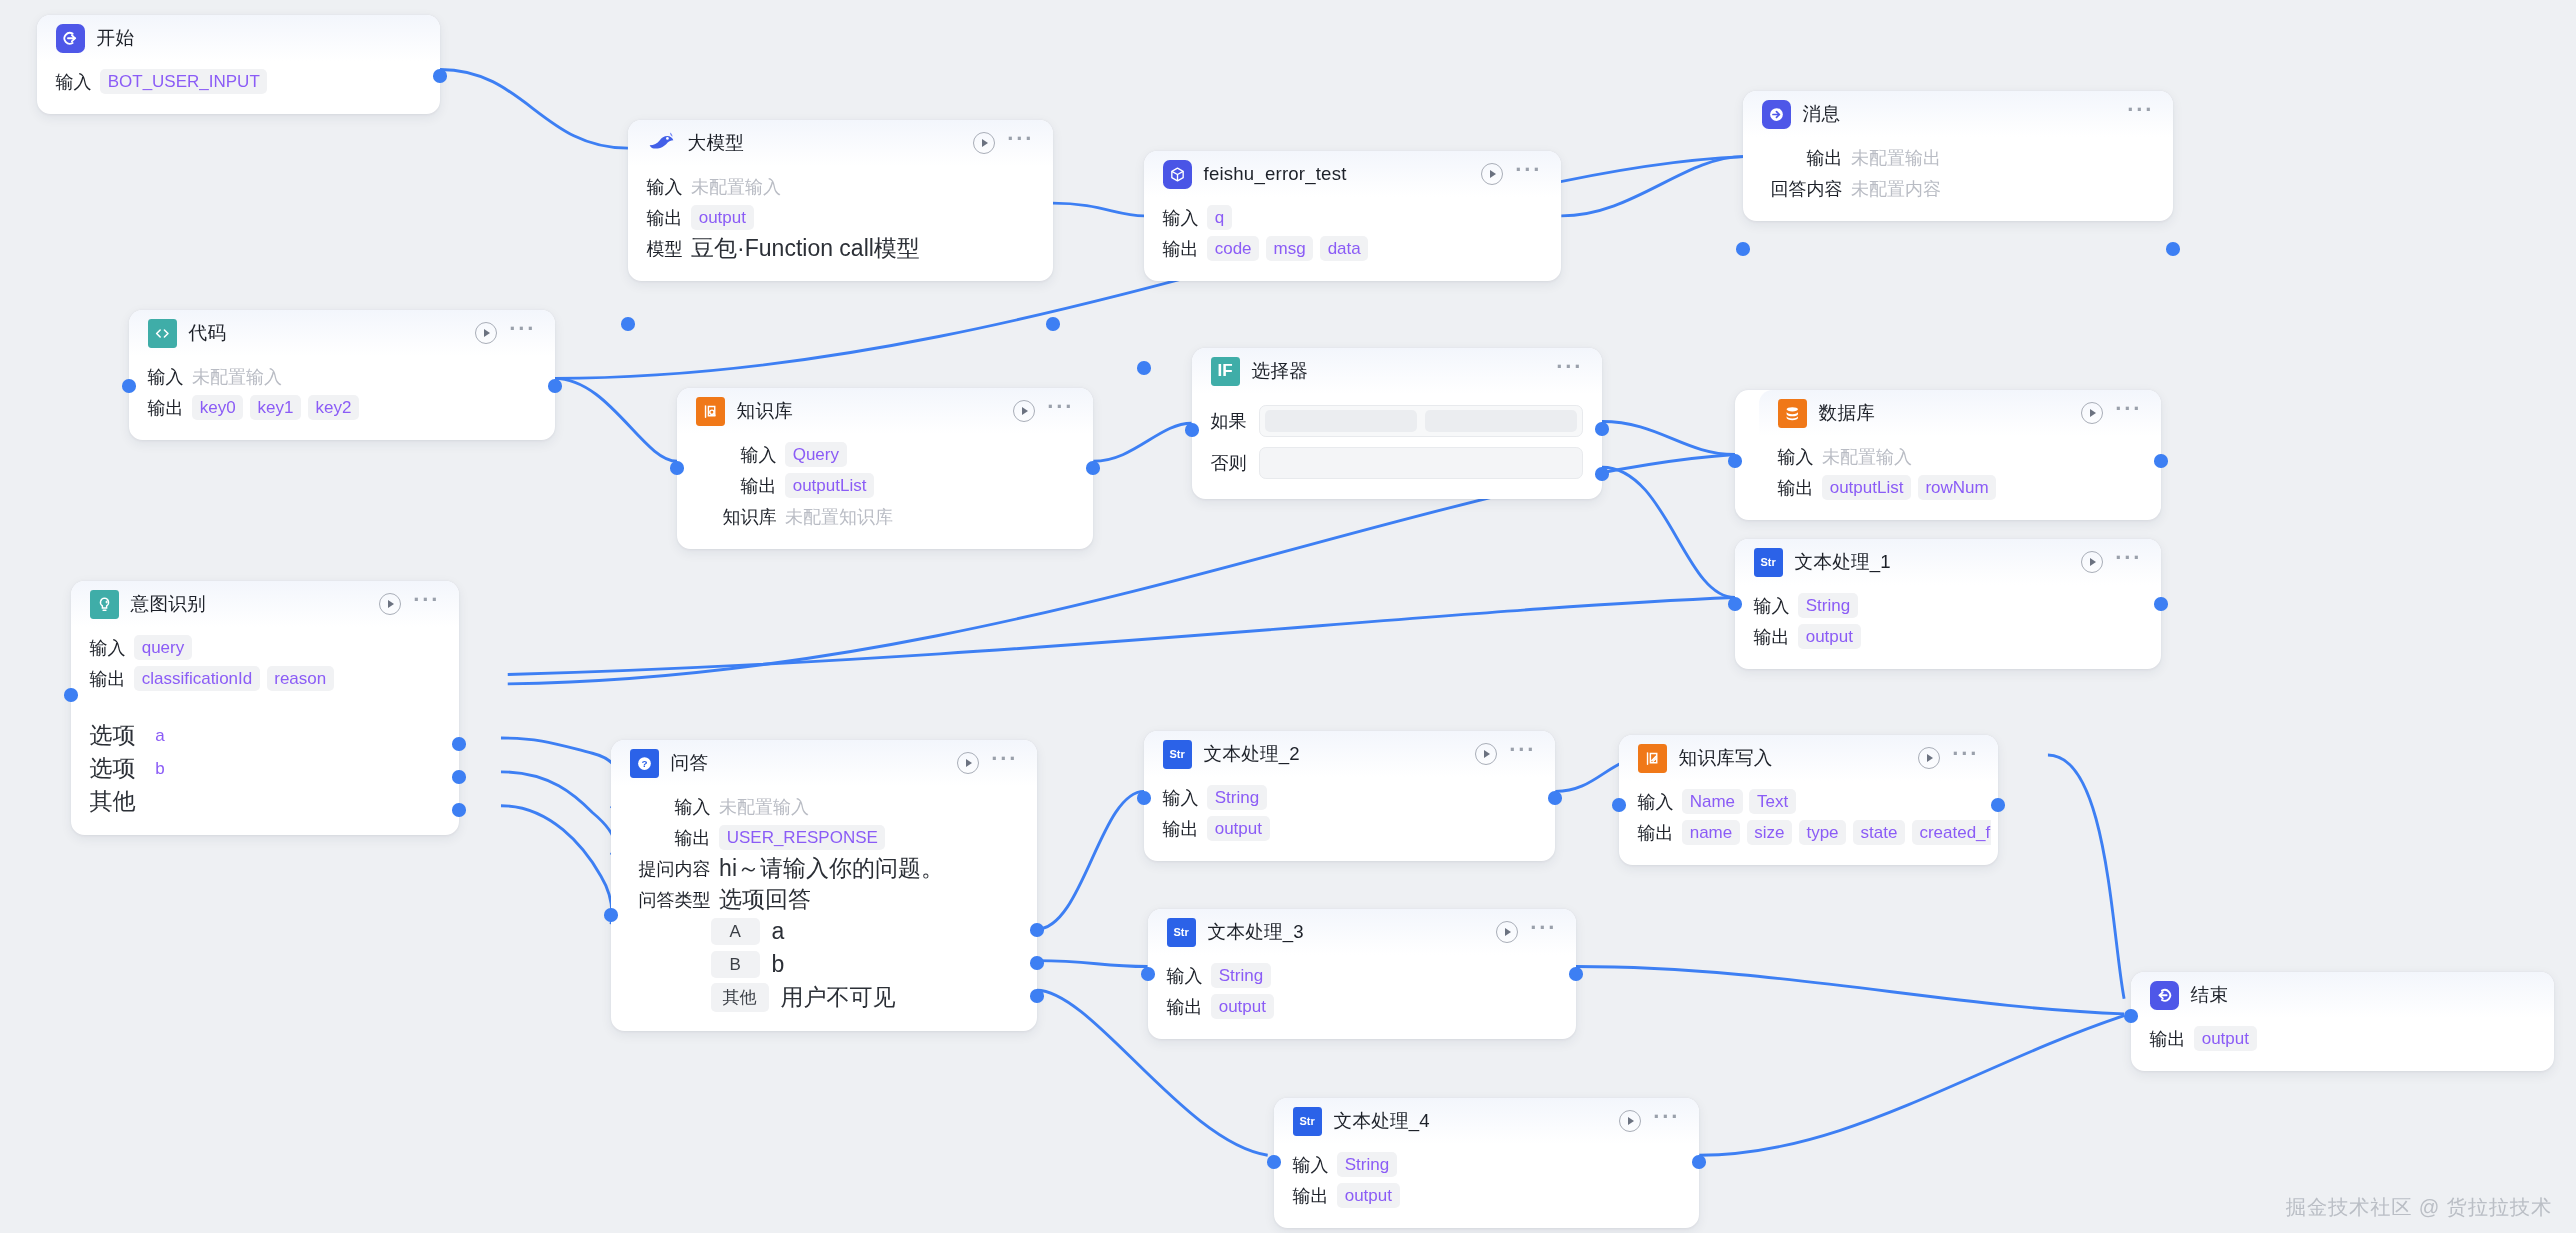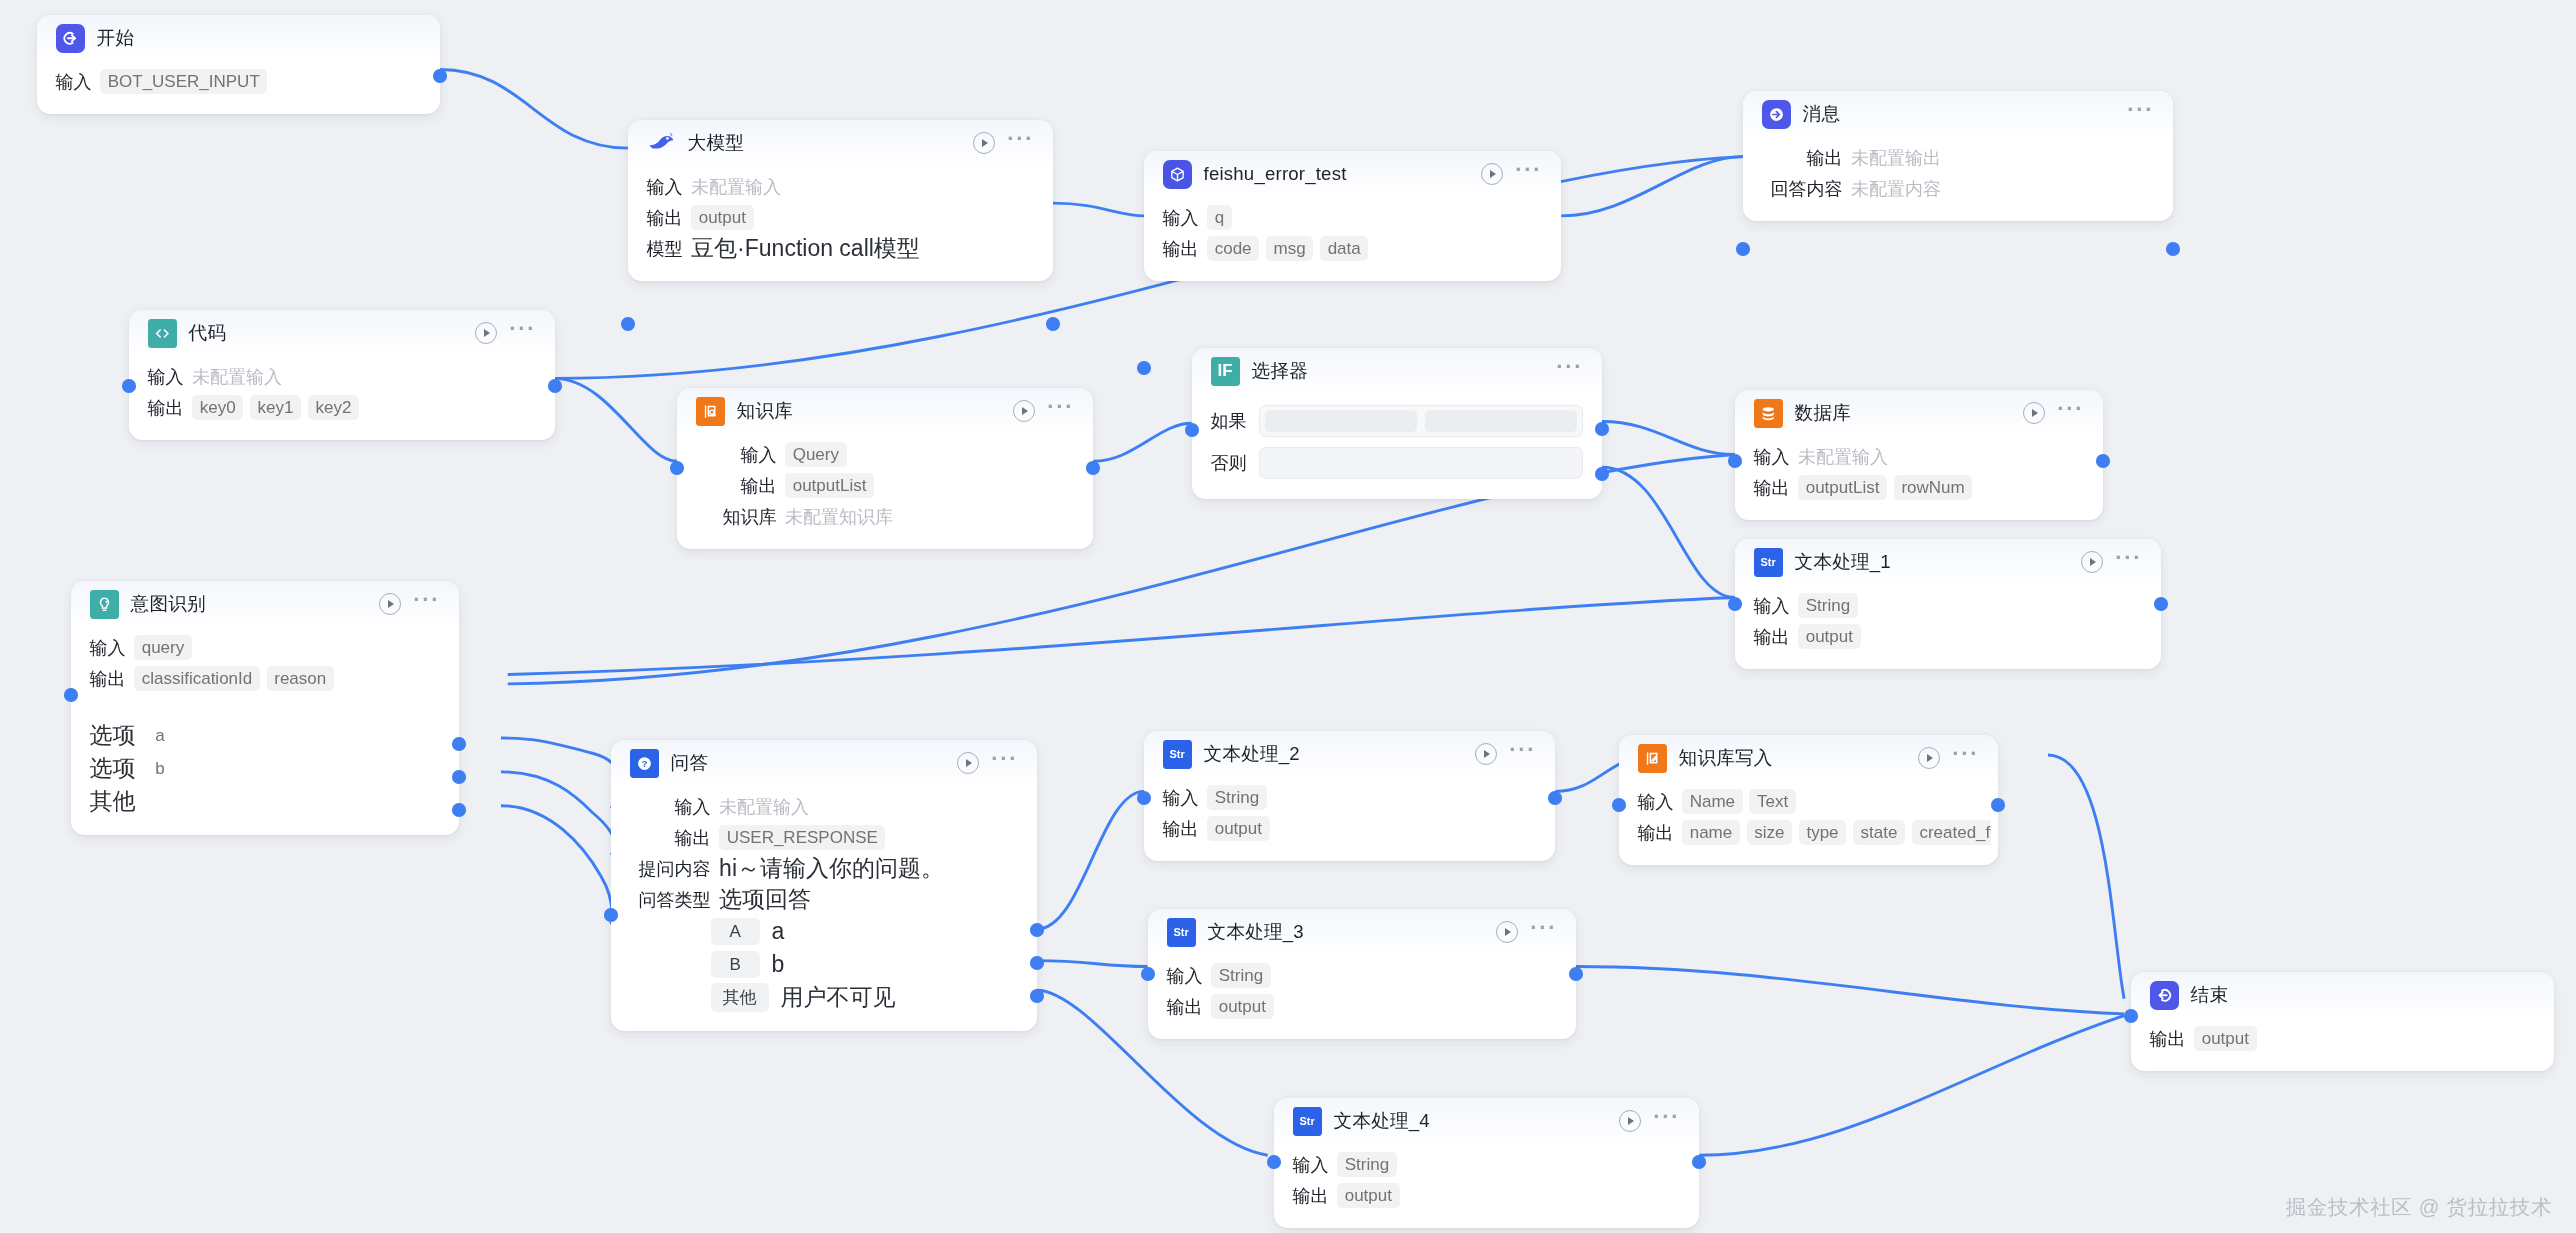"BOT_USER_INPUT" .pill { color: #737373 -> #8b5cf6 }
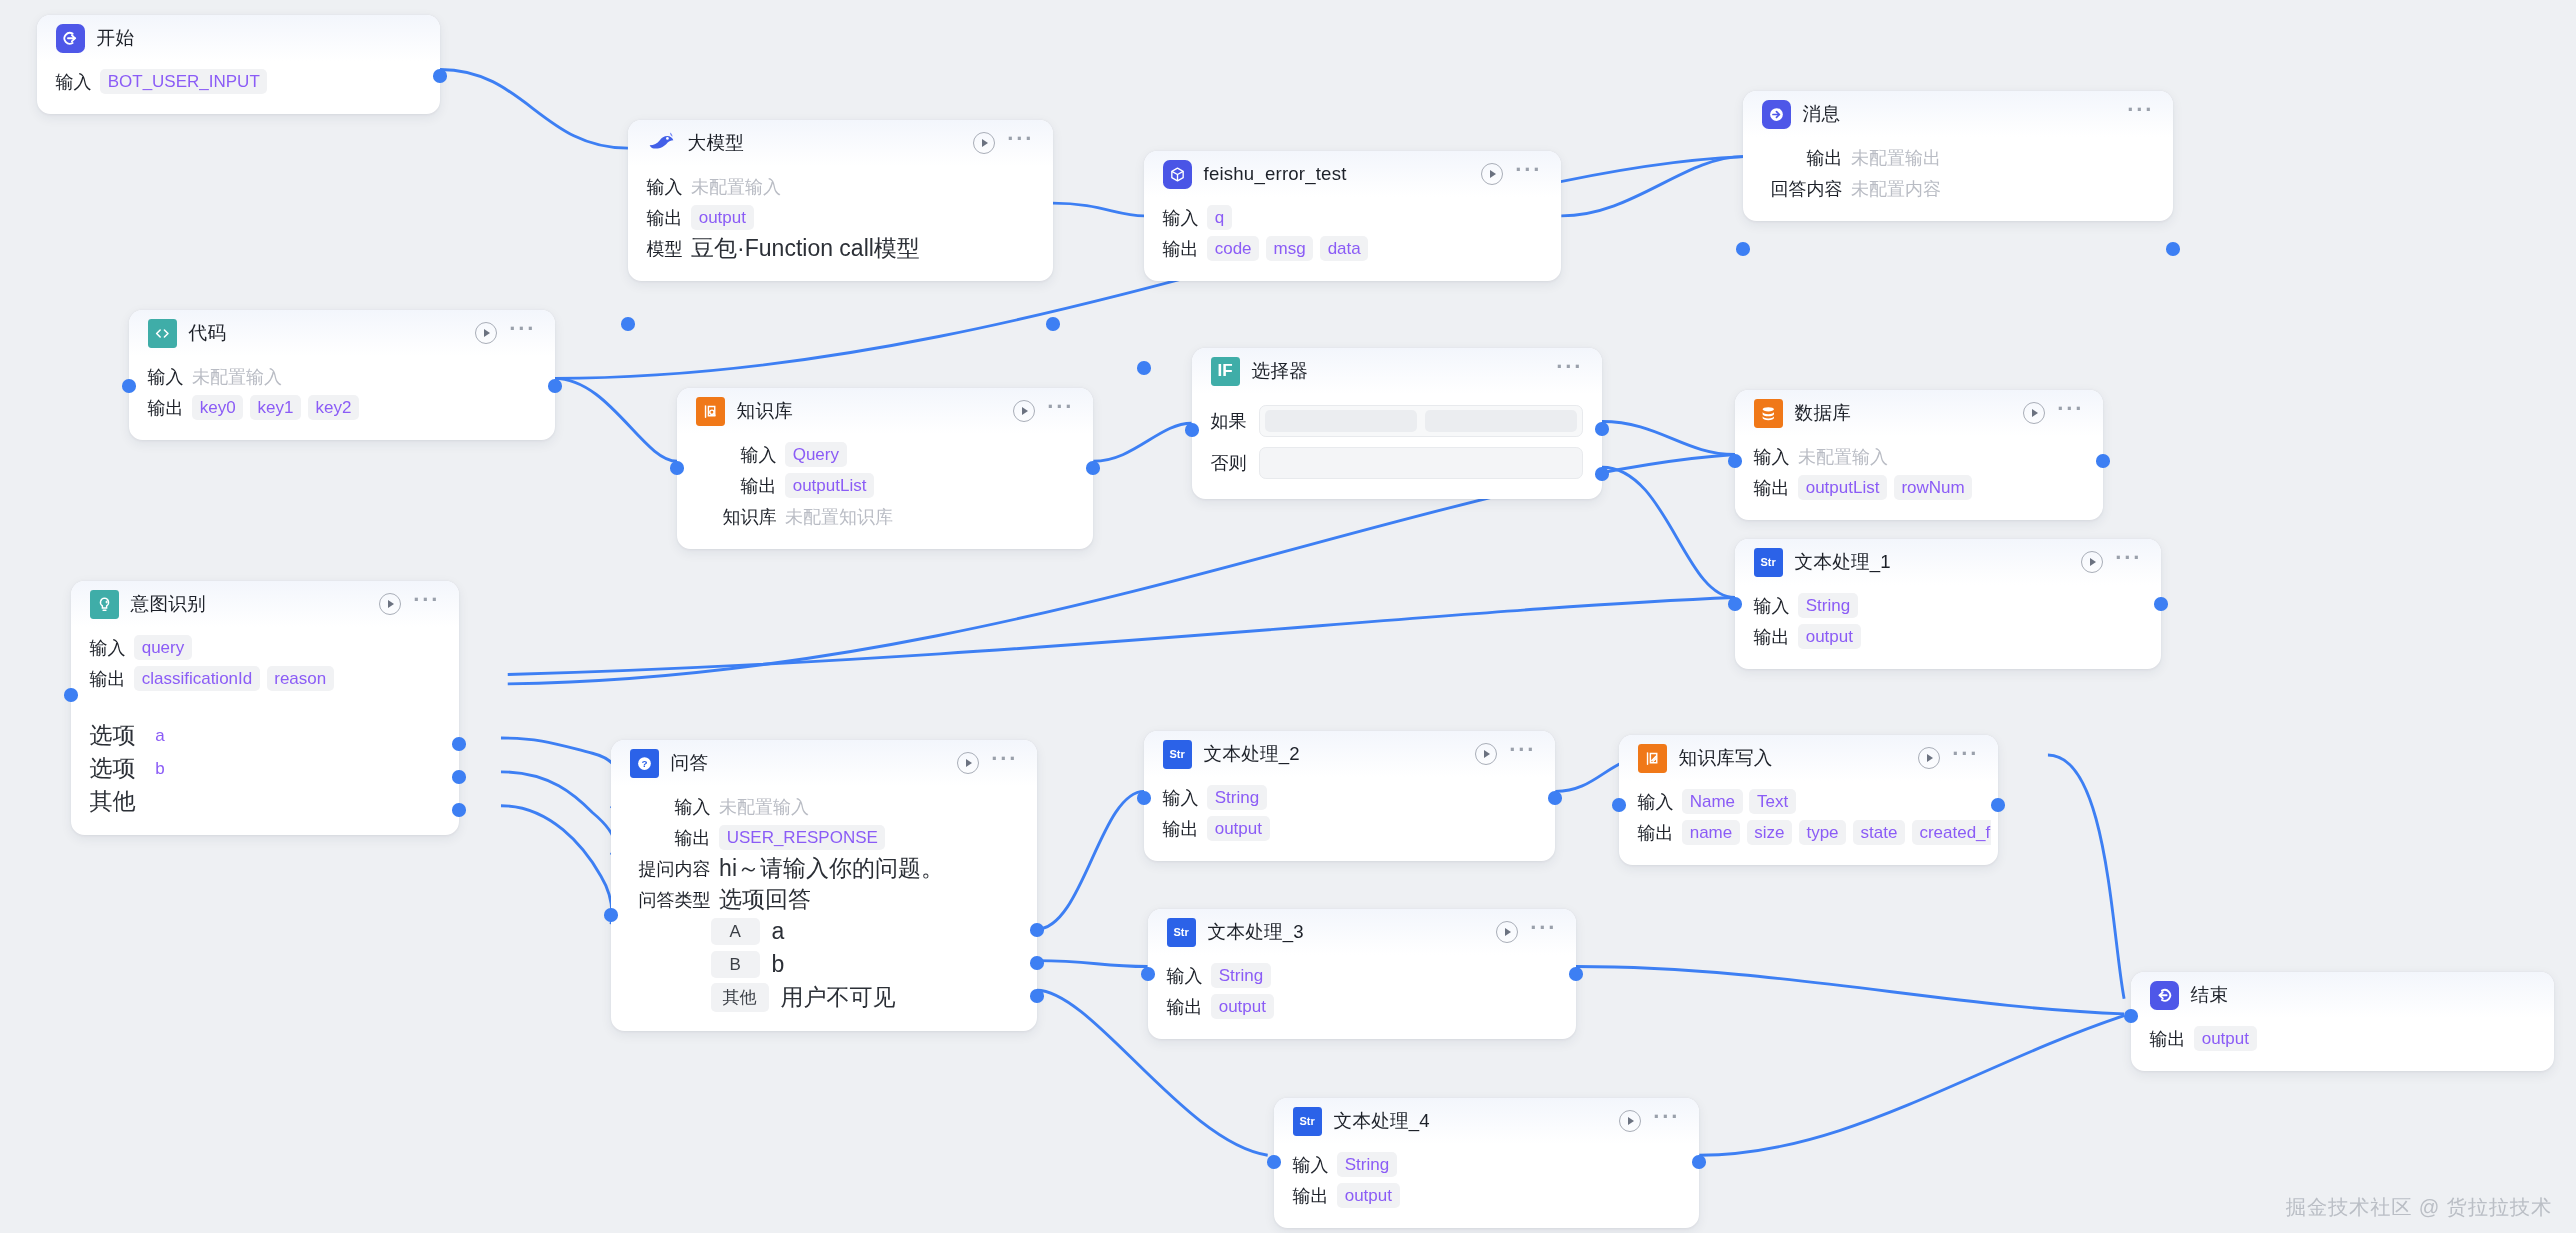"数据库" div.node { padding-left: none -> 24px; width: 368px -> 426px }
